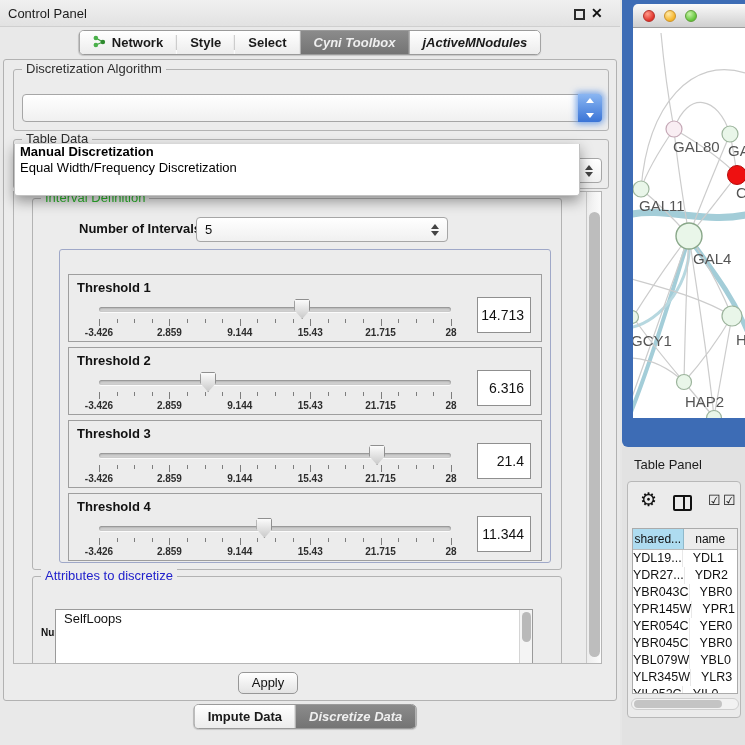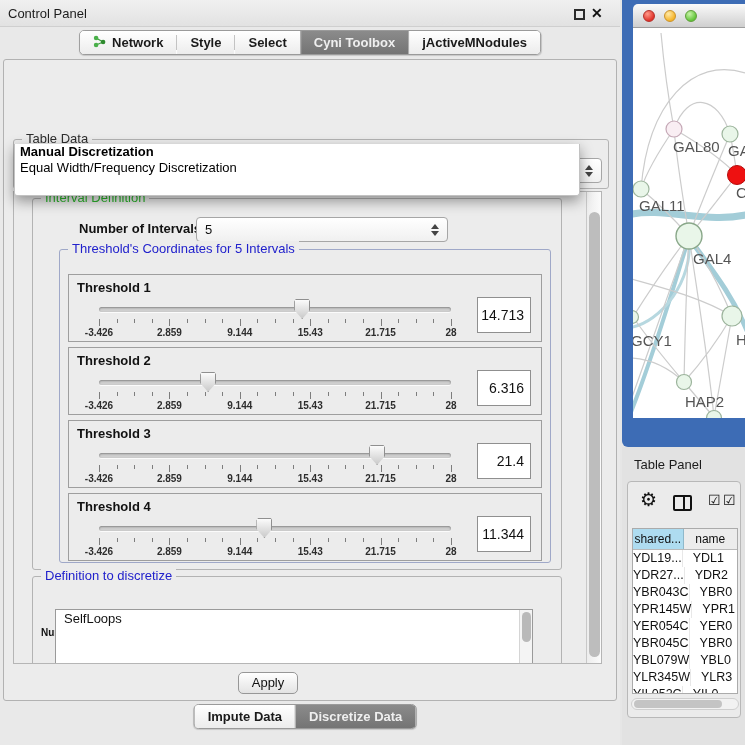"Cyni Toolbox" .seg-border { font-style: none -> italic }
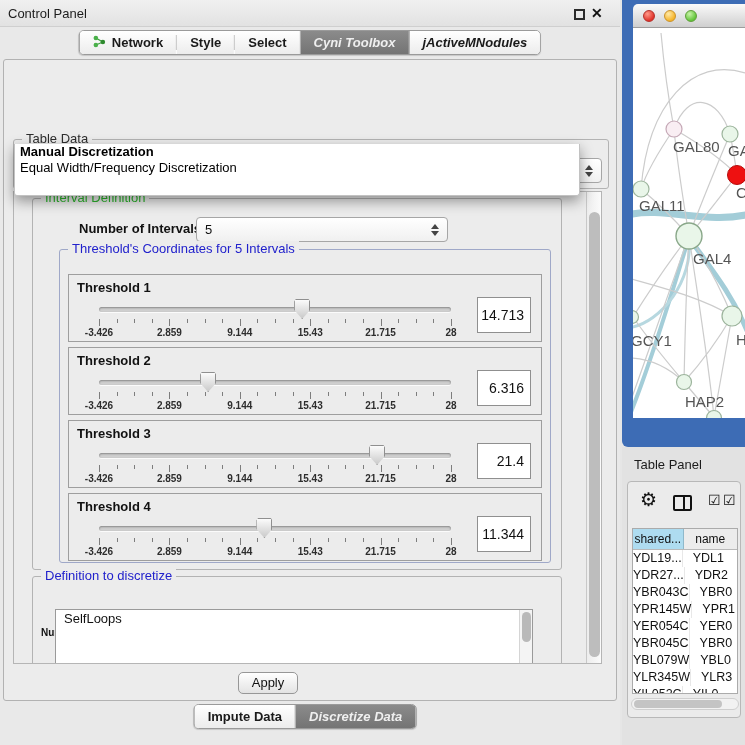"Discretization Algorithm" div.fieldset { html: none -> <div> <span>Discretization Algorithm</span> <div> <div> <span></span> <span></span> </div> </div> </div> }
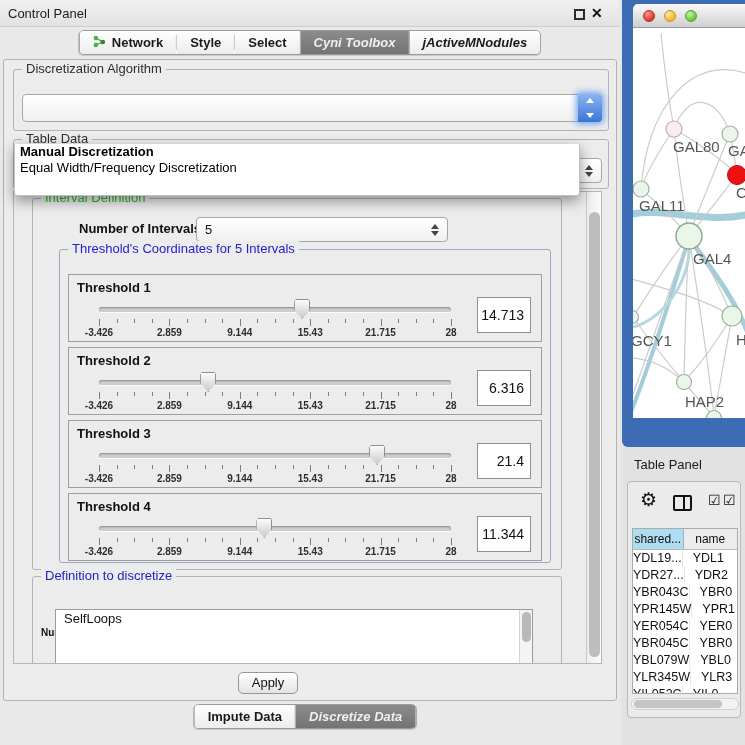"Threshold's Coordinates for 5 Intervals" span.legend { html: <span>Threshold's Coordinates for 5 Intervals</span> -> none }
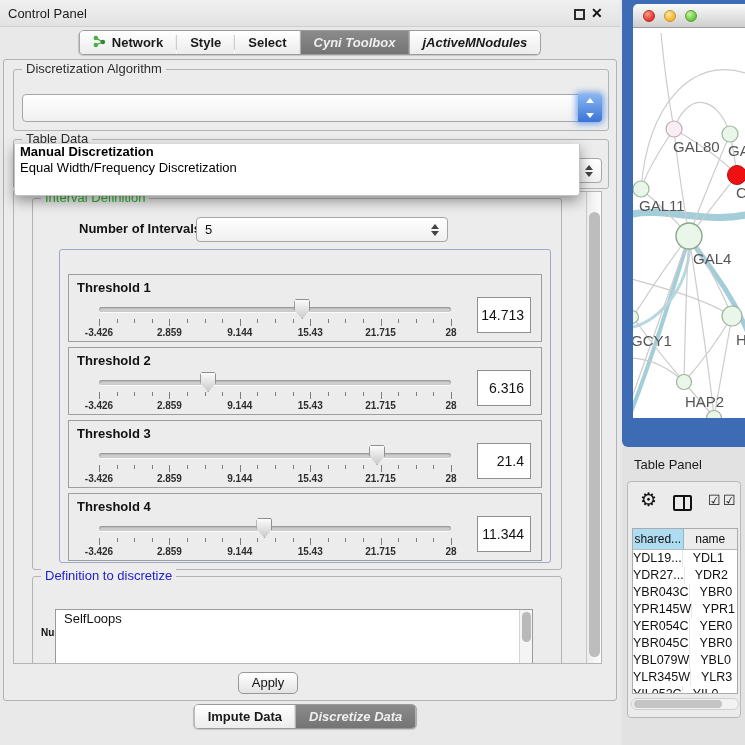"Definition to discretize" span.legend { text: Definition -> Attributes }
